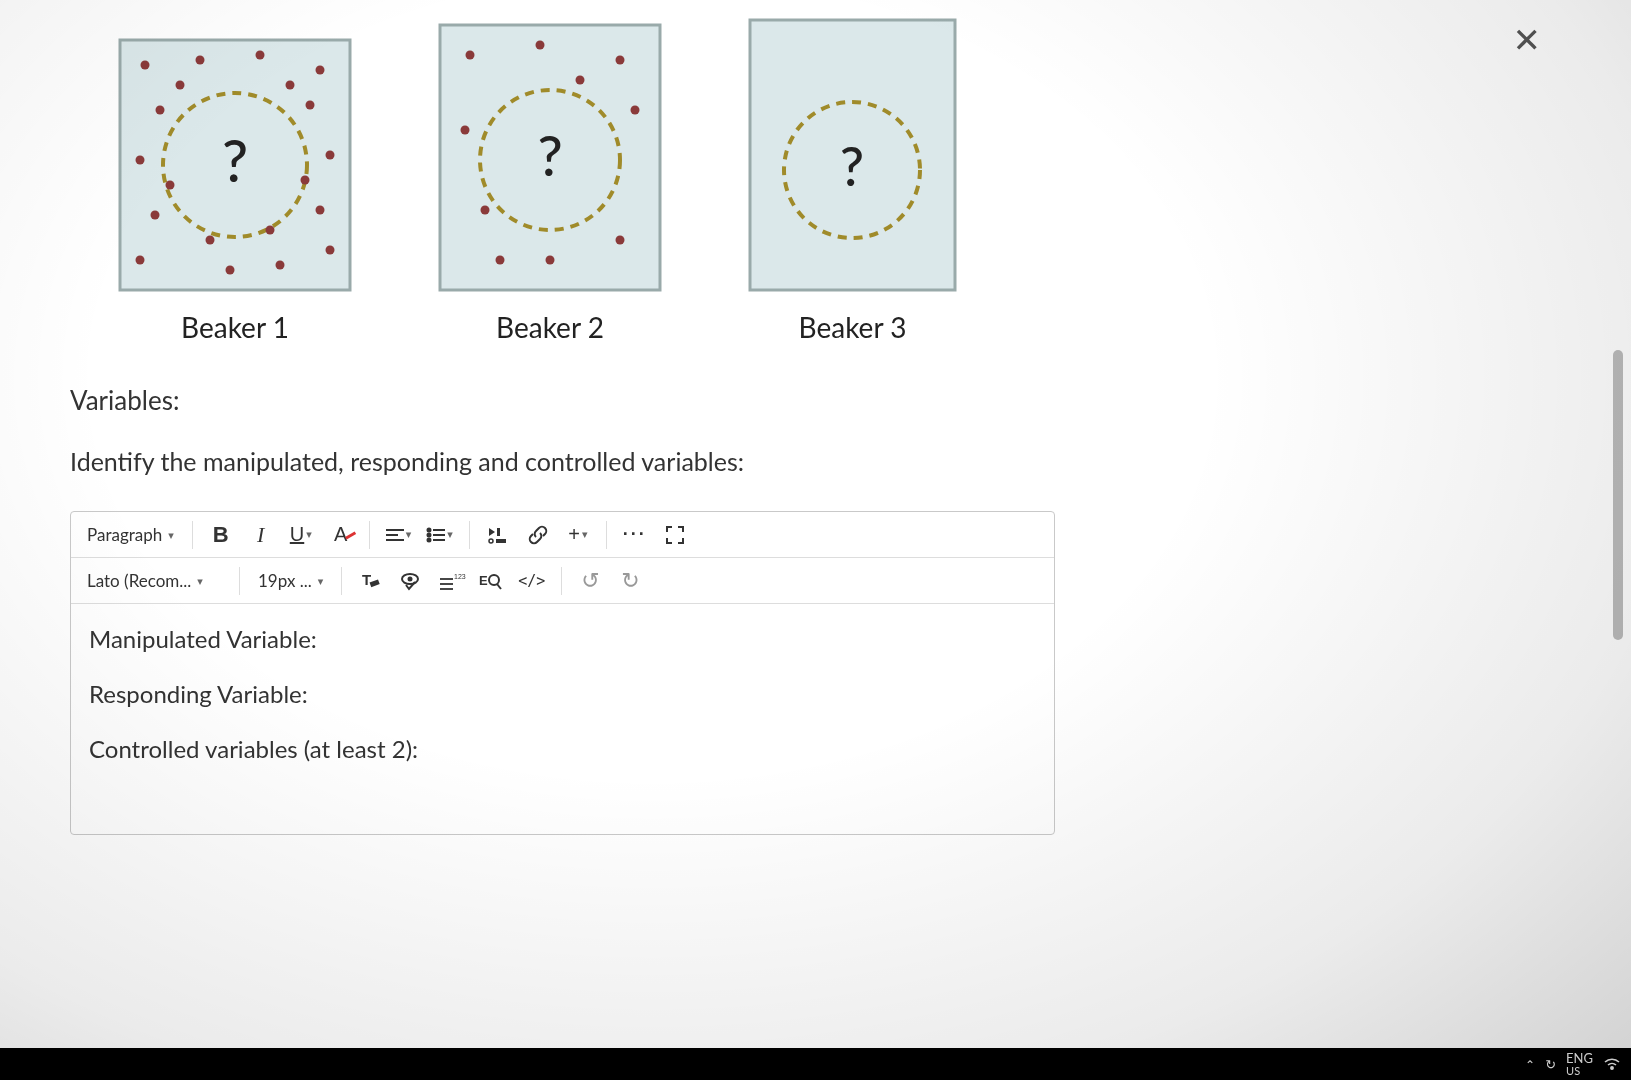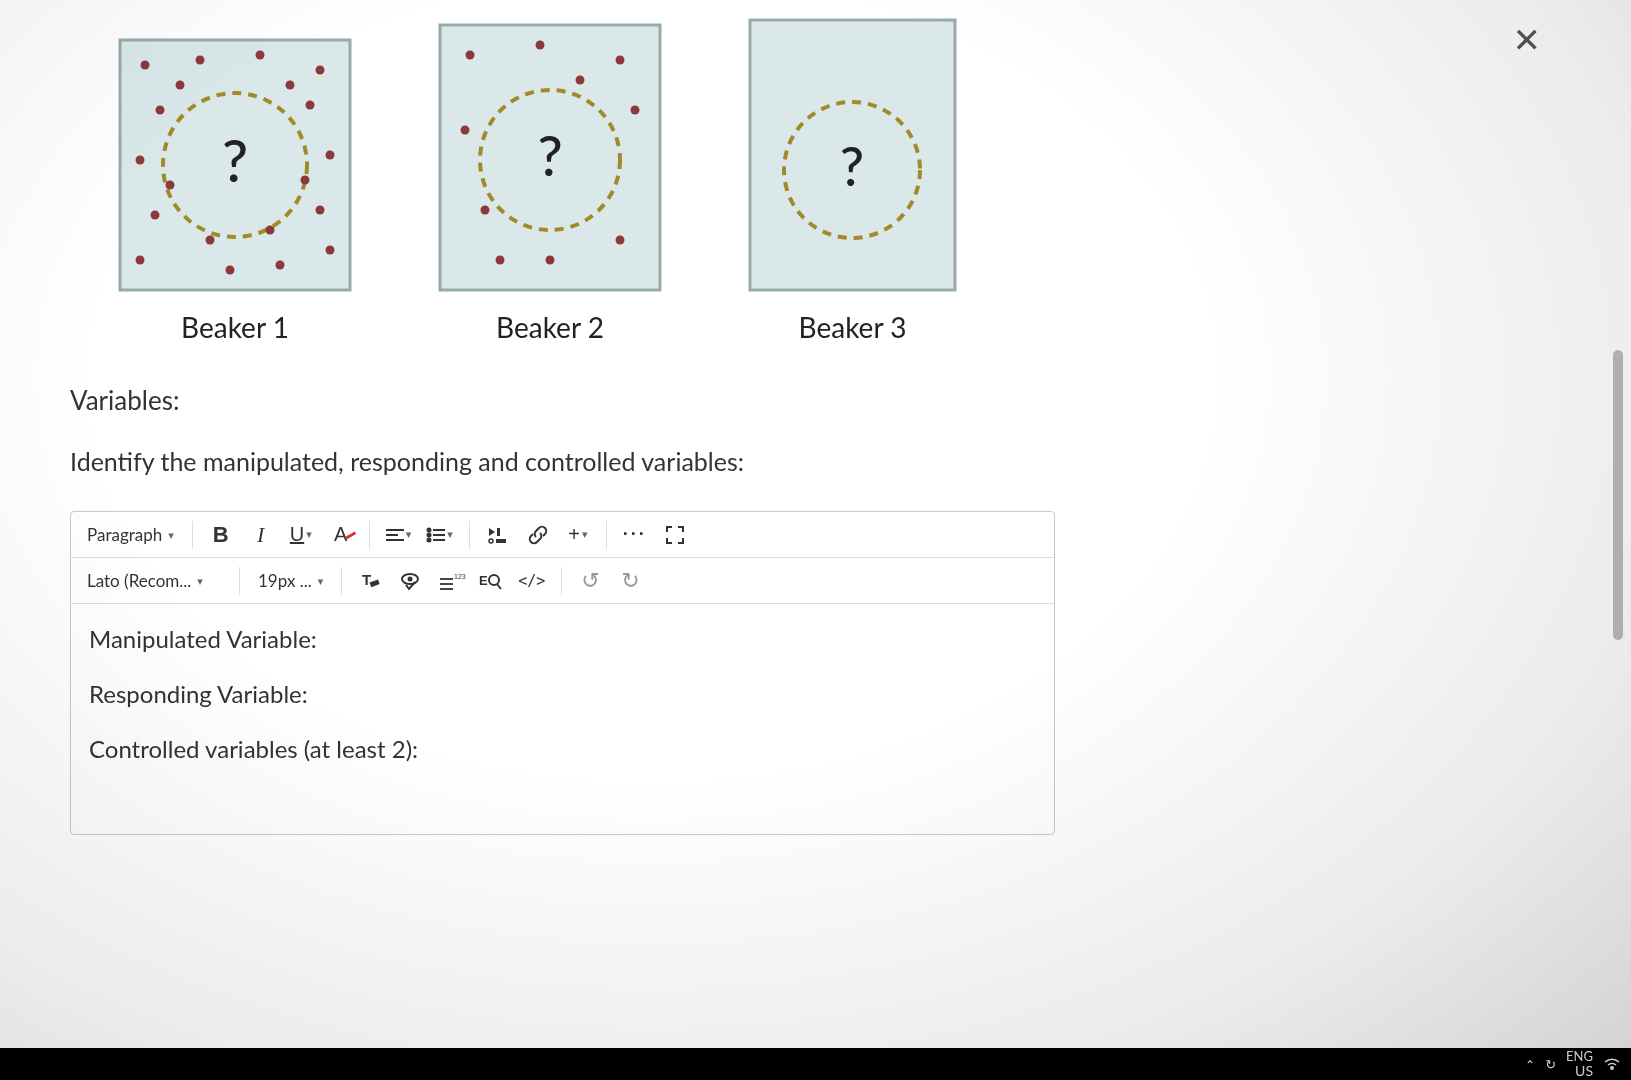"ENG" .taskbar .lang { text-align: right -> left }
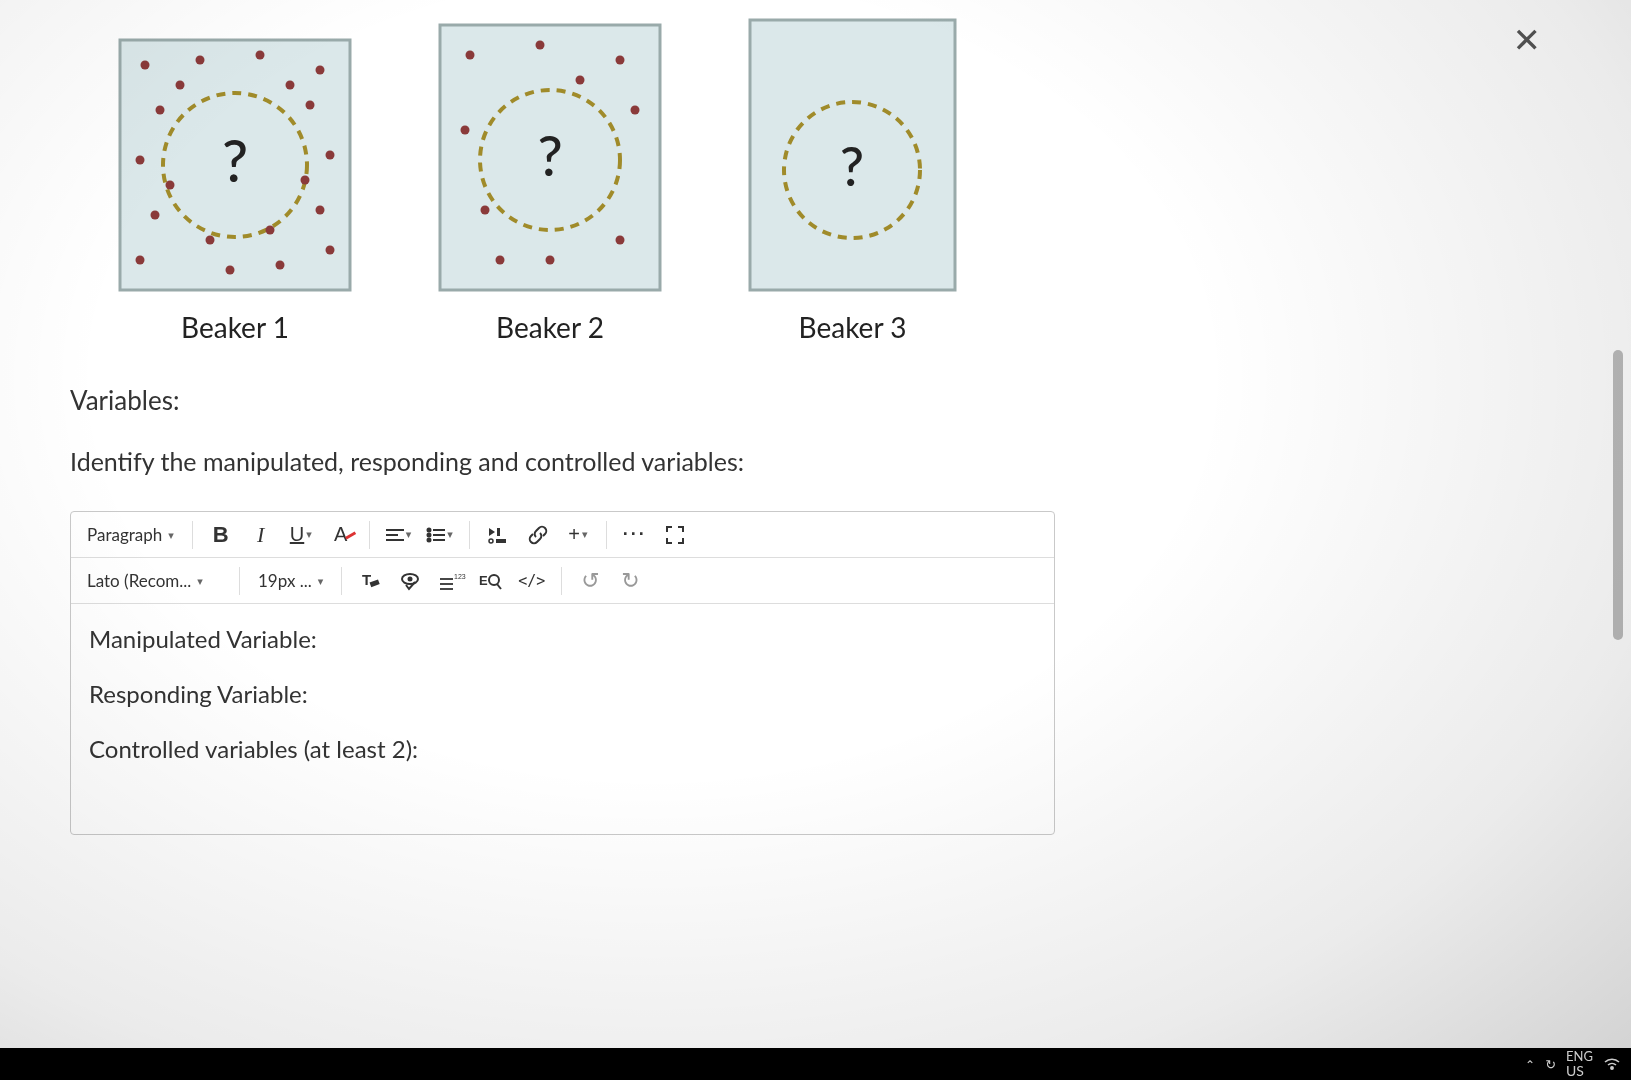"US" div { font-size: 14px -> 11px }
